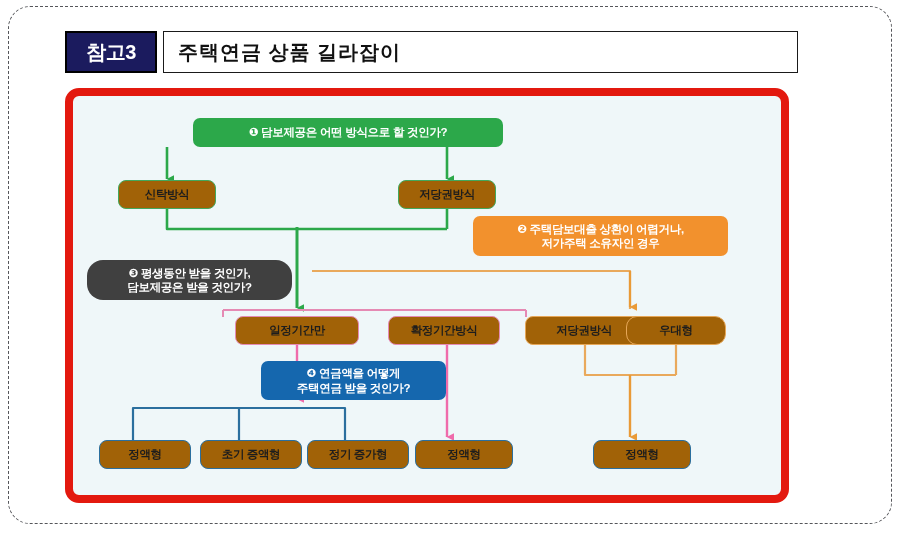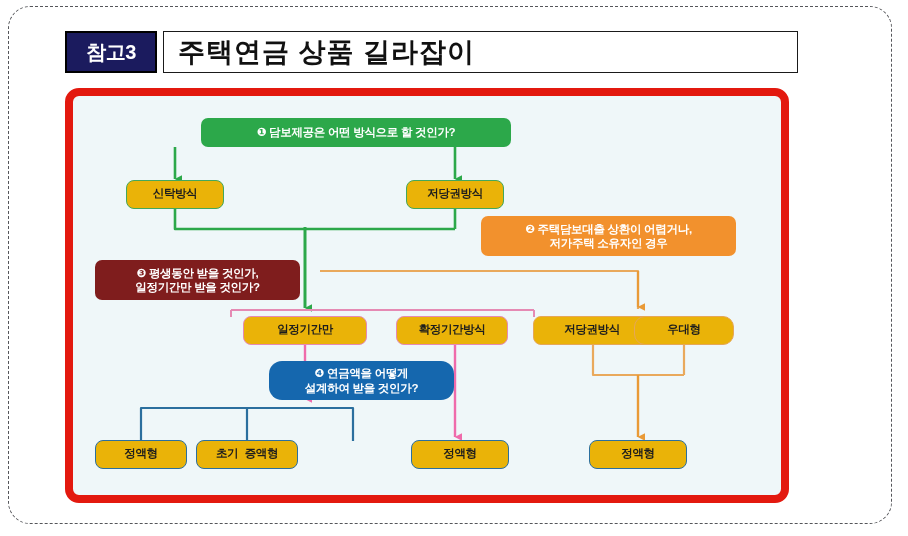"주택연금 상품 길라잡이" #title-text { font-size: 27px -> 20px }
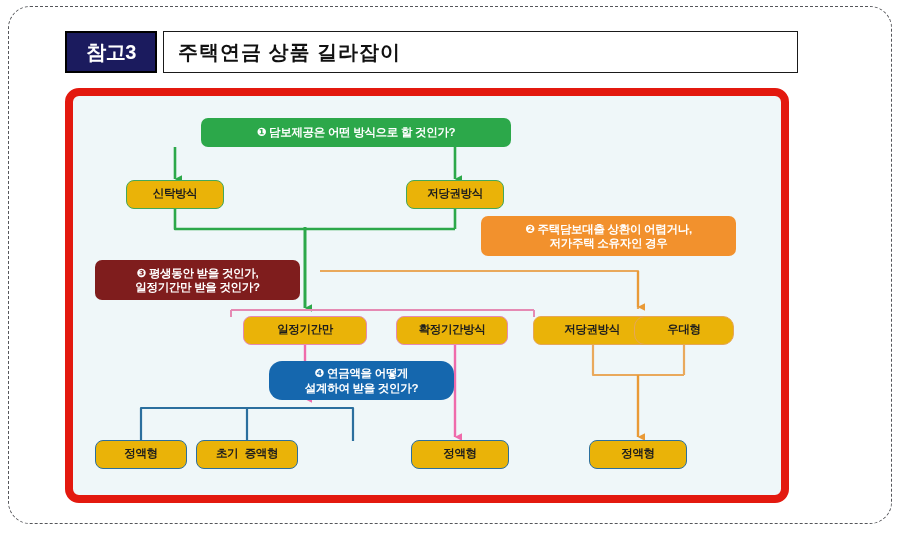"❶ 담보제공은 어떤 방식으로 할" #canvas { left: 8px -> 0 }
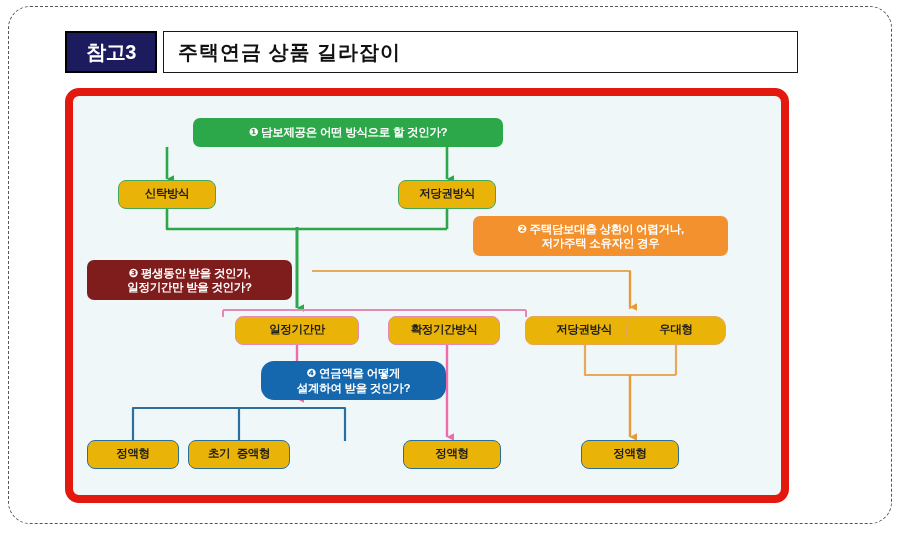"신탁방식" .leaf { background: #eab308 -> #a16207; font-family: Liberation Mono, monospace -> none }
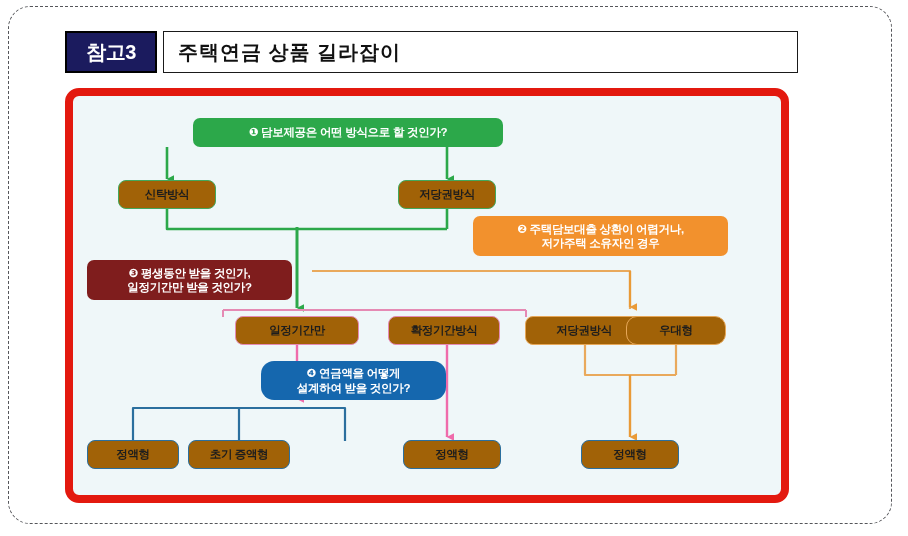"❸ 평생동안 받을 것인가," .q-pink { background: #7f1d1d -> #404040; border-radius: none -> 16px }
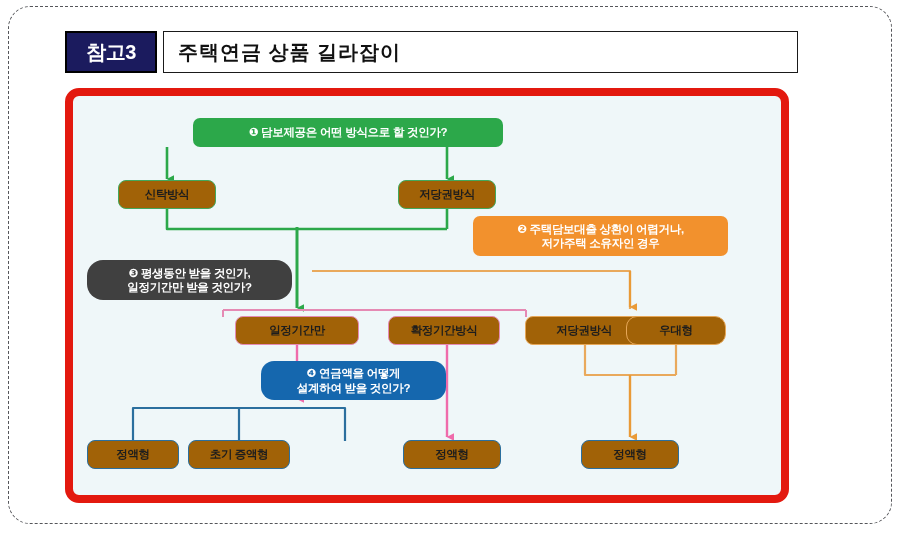"일정기간만 받을 것인가?" span { text: 일정기간만 -> 담보제공은 }
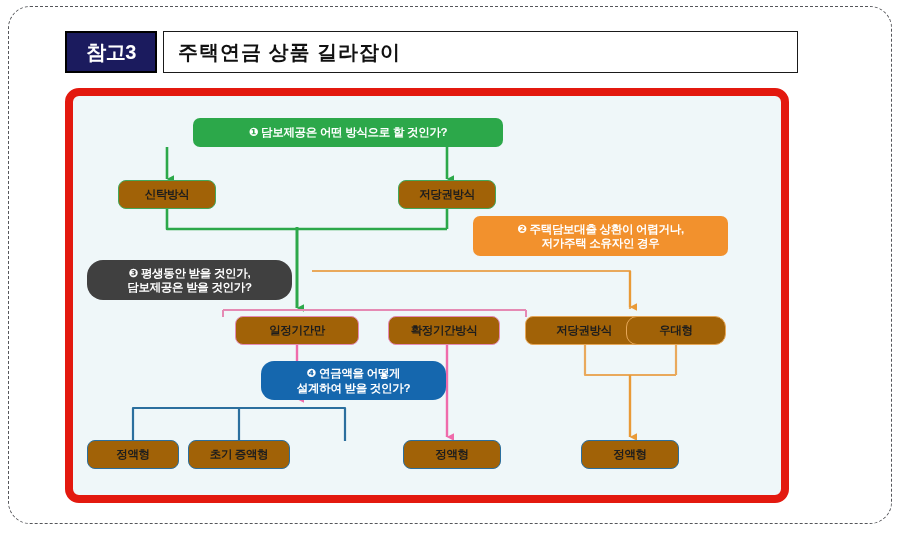"❹ 연금액을 어떻게" .q-blue { border-radius: 13px -> none }
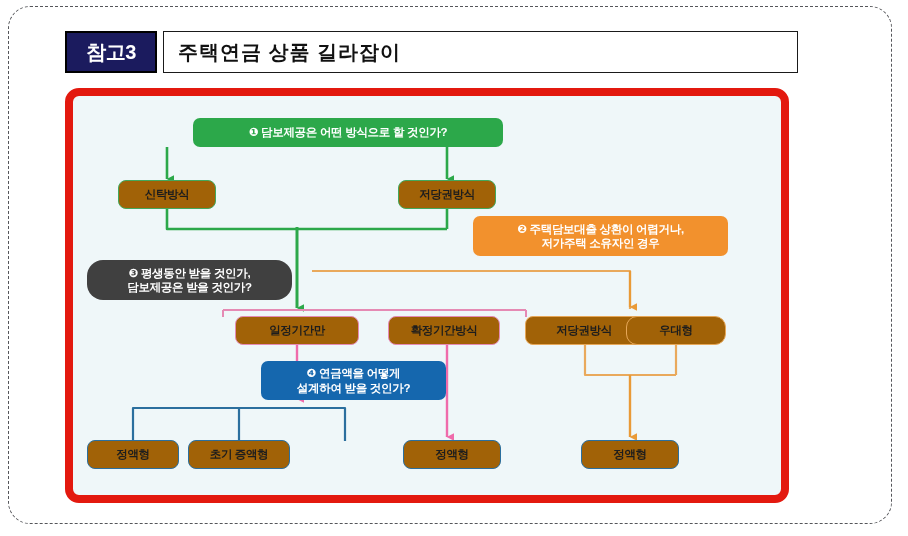"설계하여 받을 것인가?" span { text: 설계하여 -> 주택연금 }
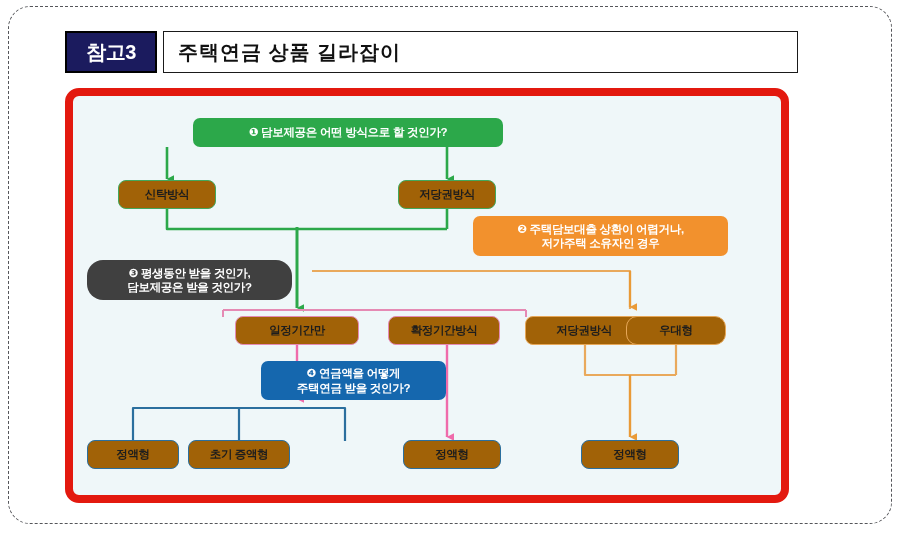"정액형" .b-blue { margin-left: none -> 12px }
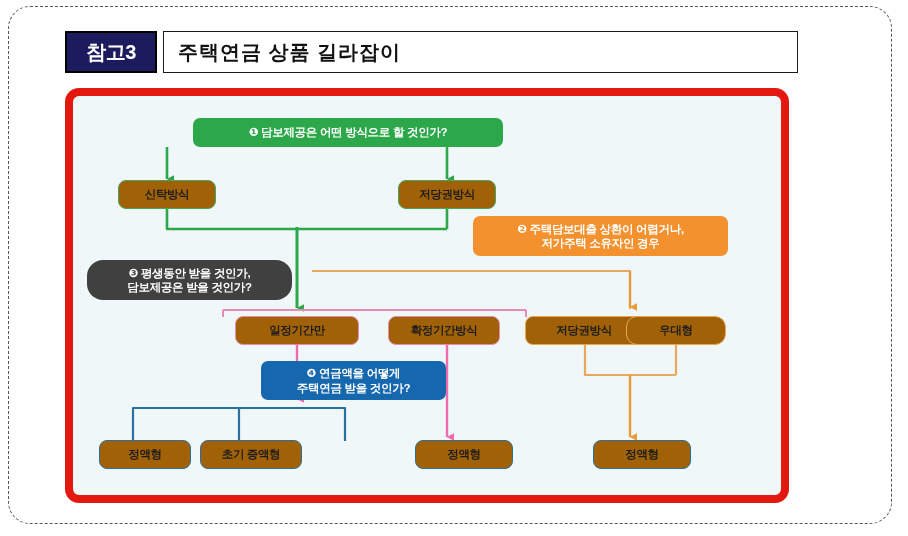"정기 증가형" div.node { html: none -> <div> <span>정기 증가형</span> </div> }
